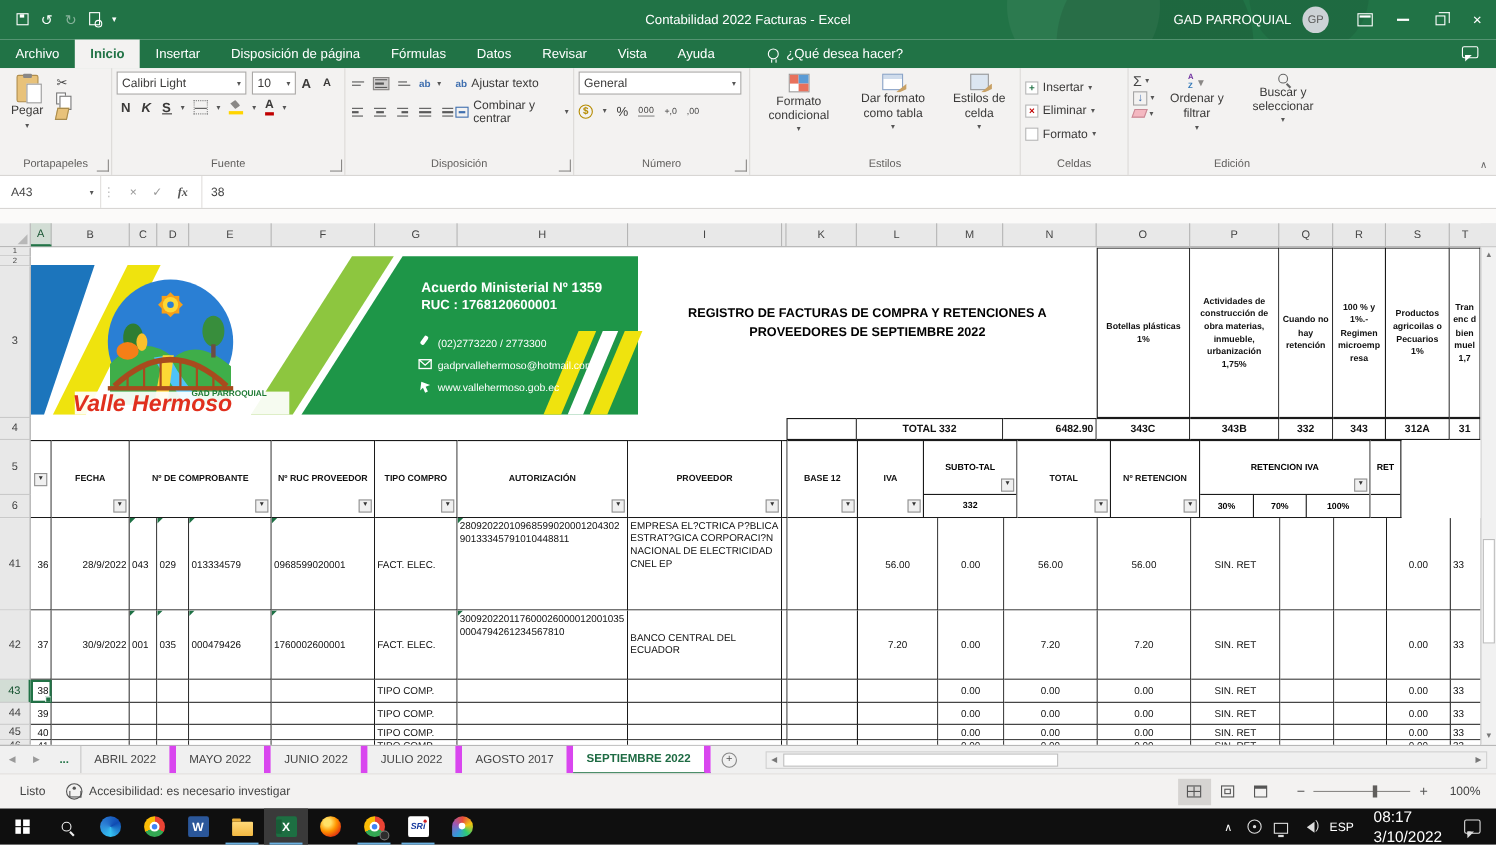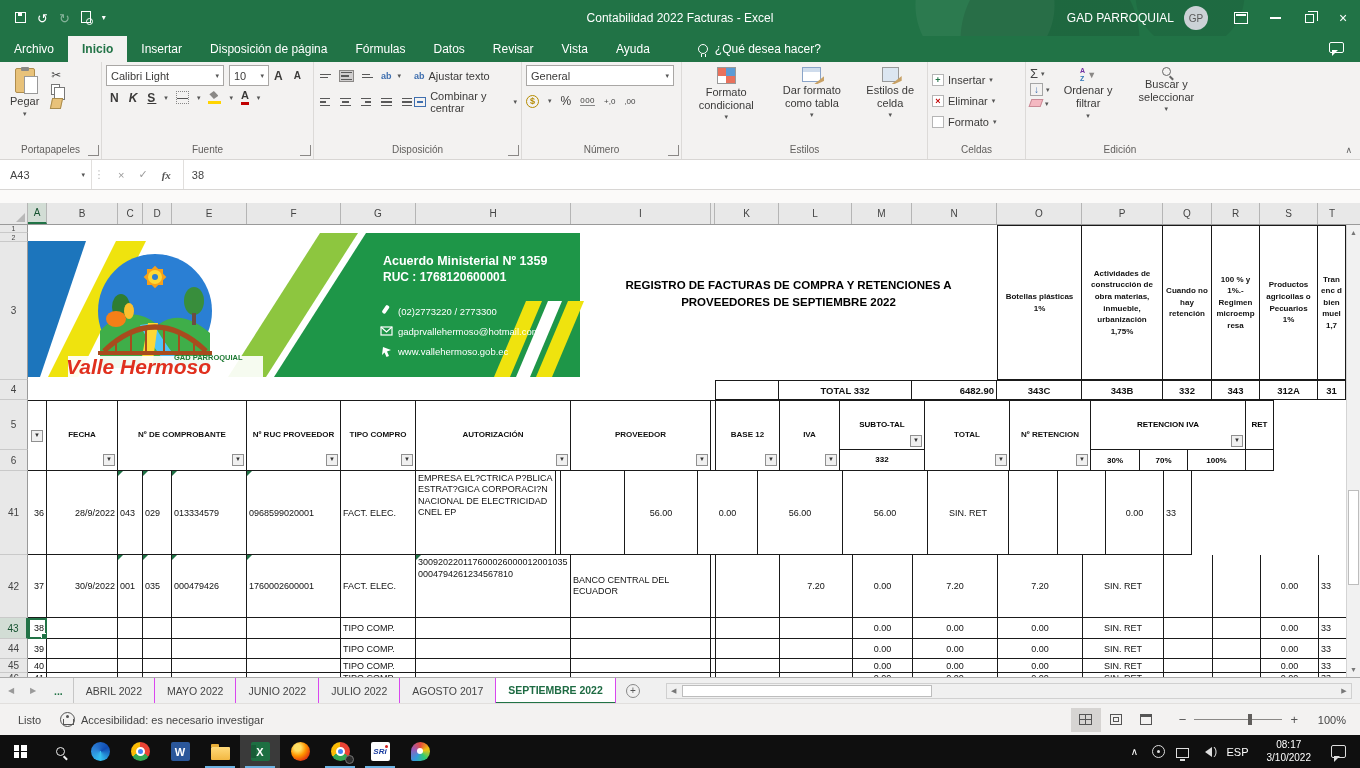"2809202201096859902000120430290133345791" div.cell { html: none -> <div>2809202201096859902000120430290133345791010448811</div> }
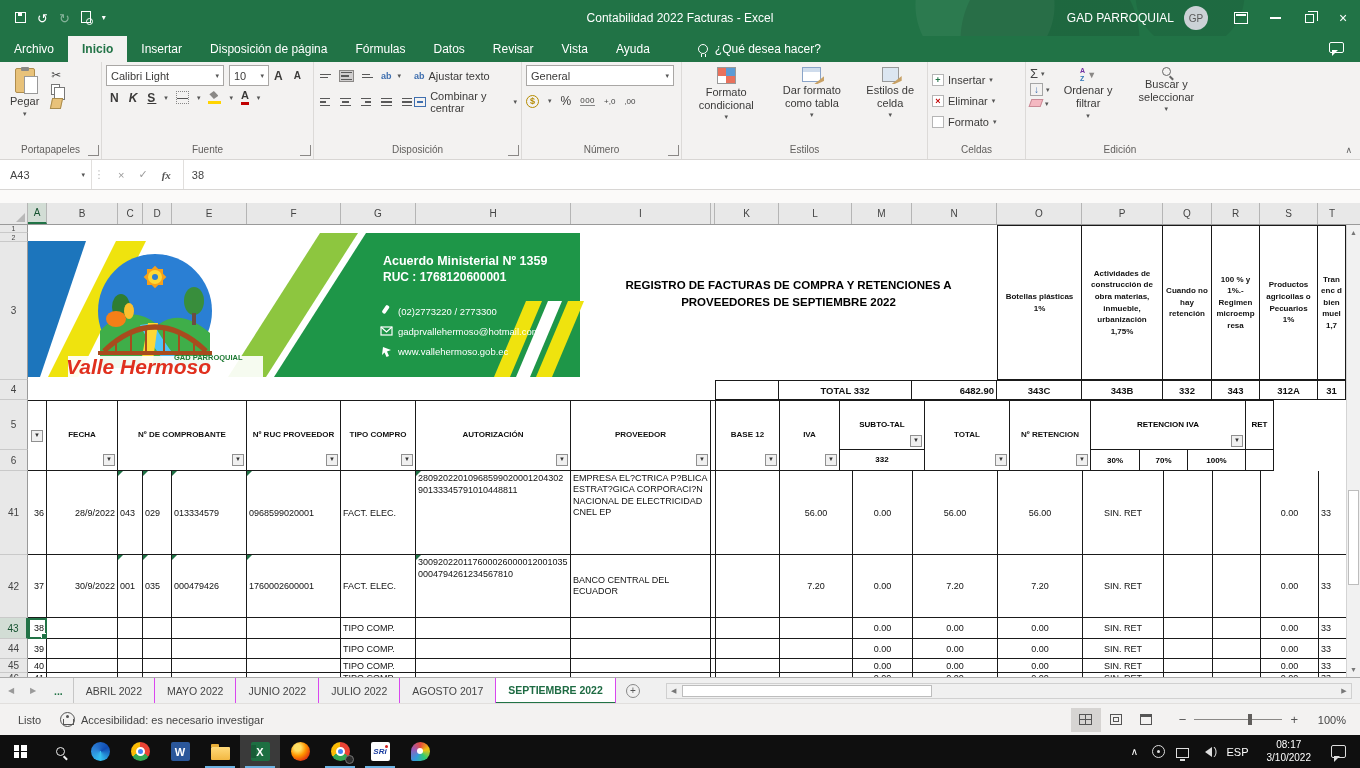"ABRIL 2022" .stab { border-right: 1px solid #d946ef -> 6px solid #d946ef }
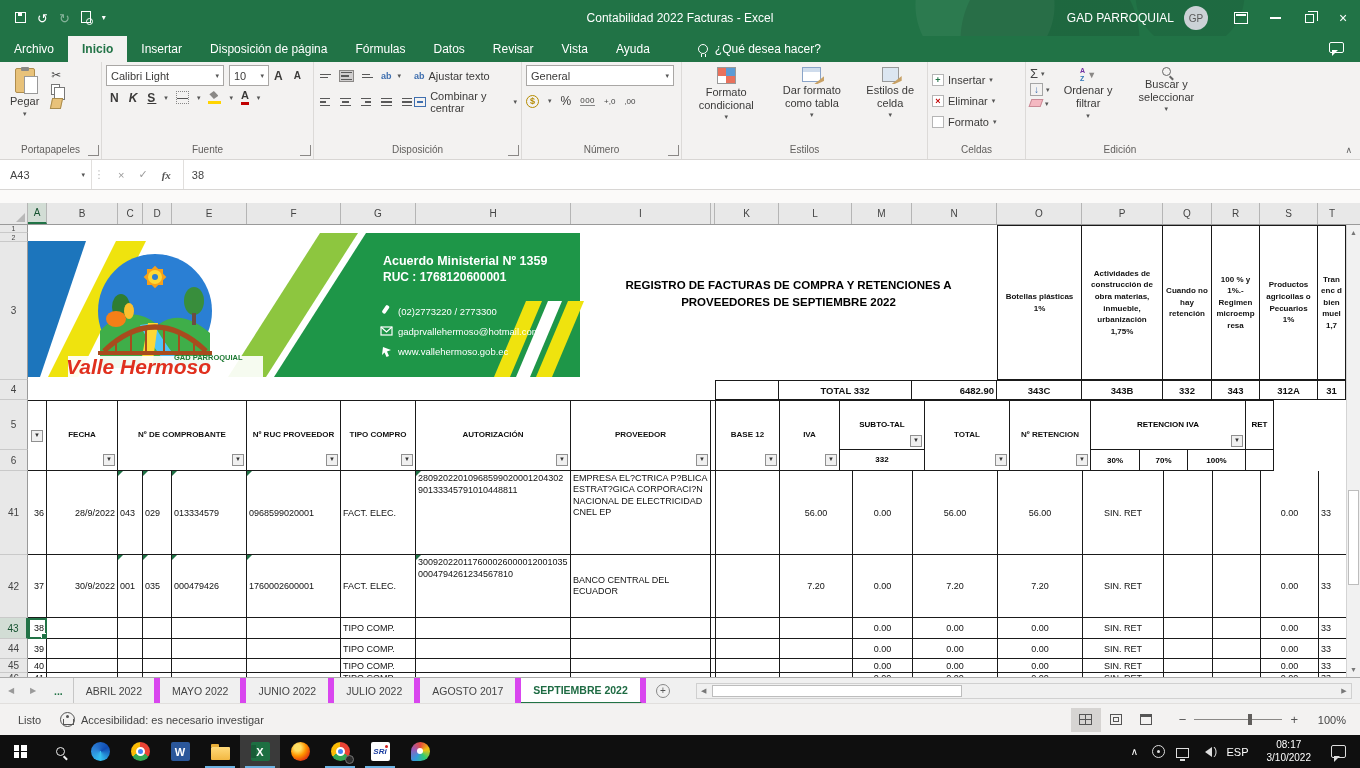"08:17" .clock { font-size: 10px -> 14px; text-align: center -> left }
